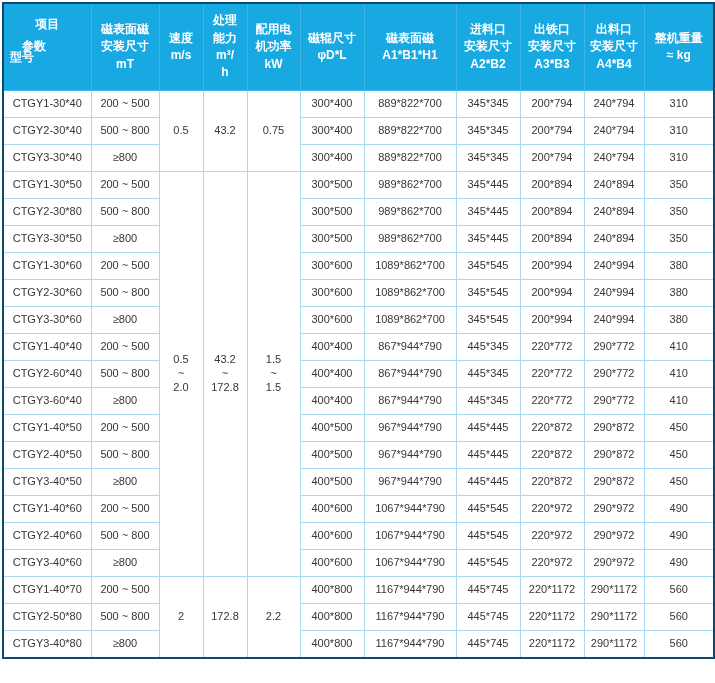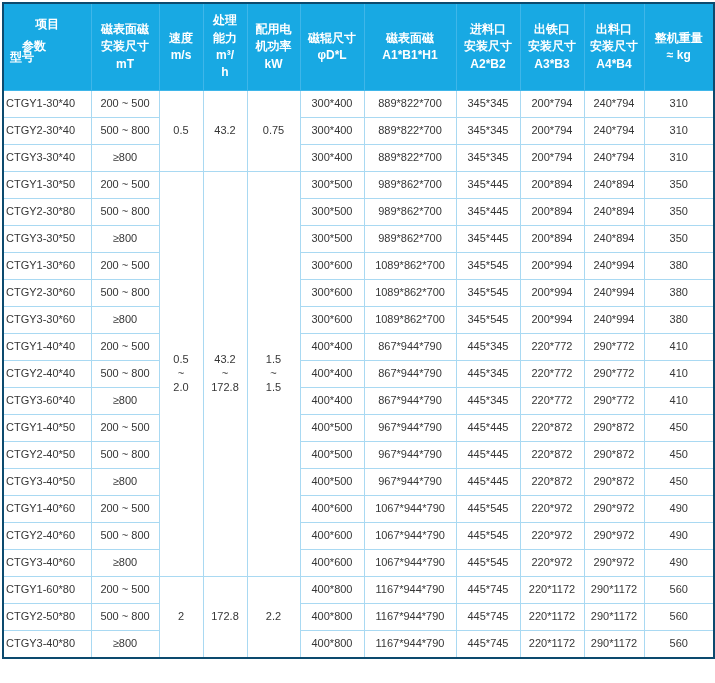"CTGY1-30*40" .spec-table td.model { text-align: left -> center }
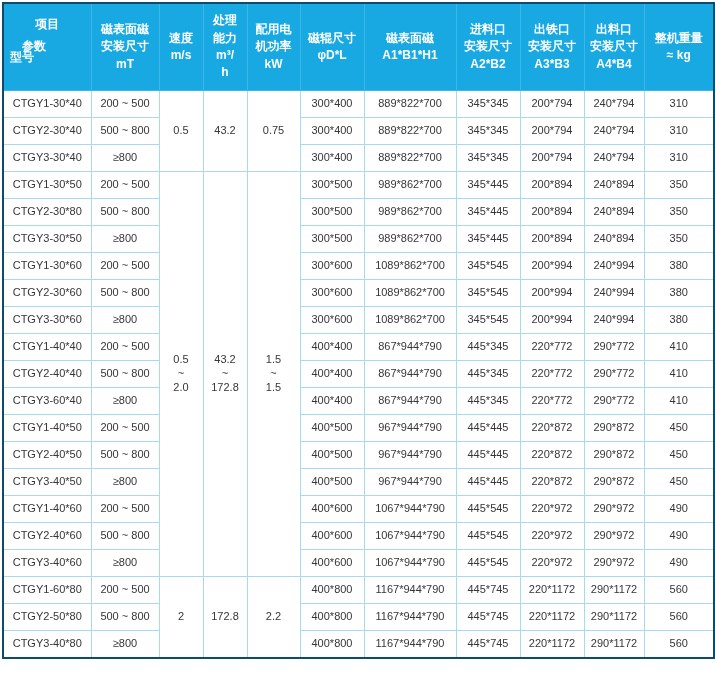"CTGY2-40*40" td.model { text: CTGY2-40 -> CTGY2-60 }
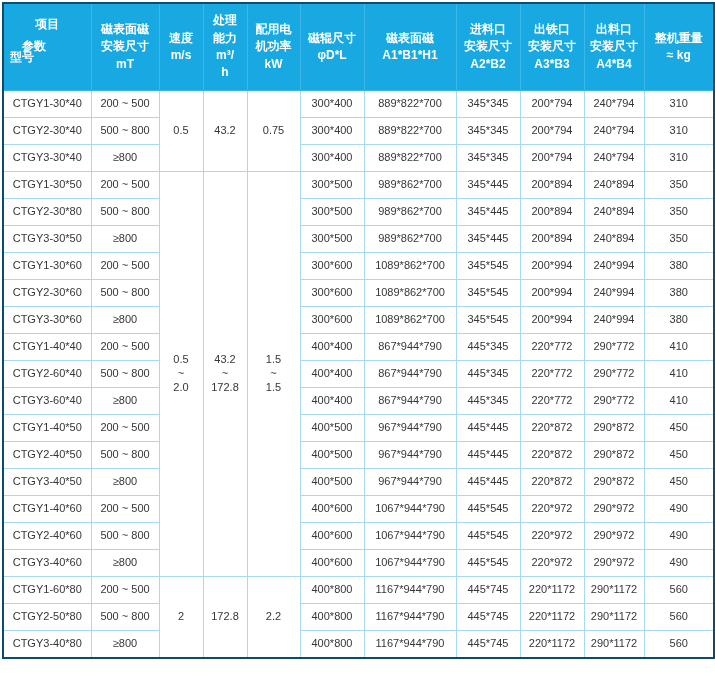"CTGY1-60*80" td.model { text: CTGY1-60*80 -> CTGY1-40*70 }
